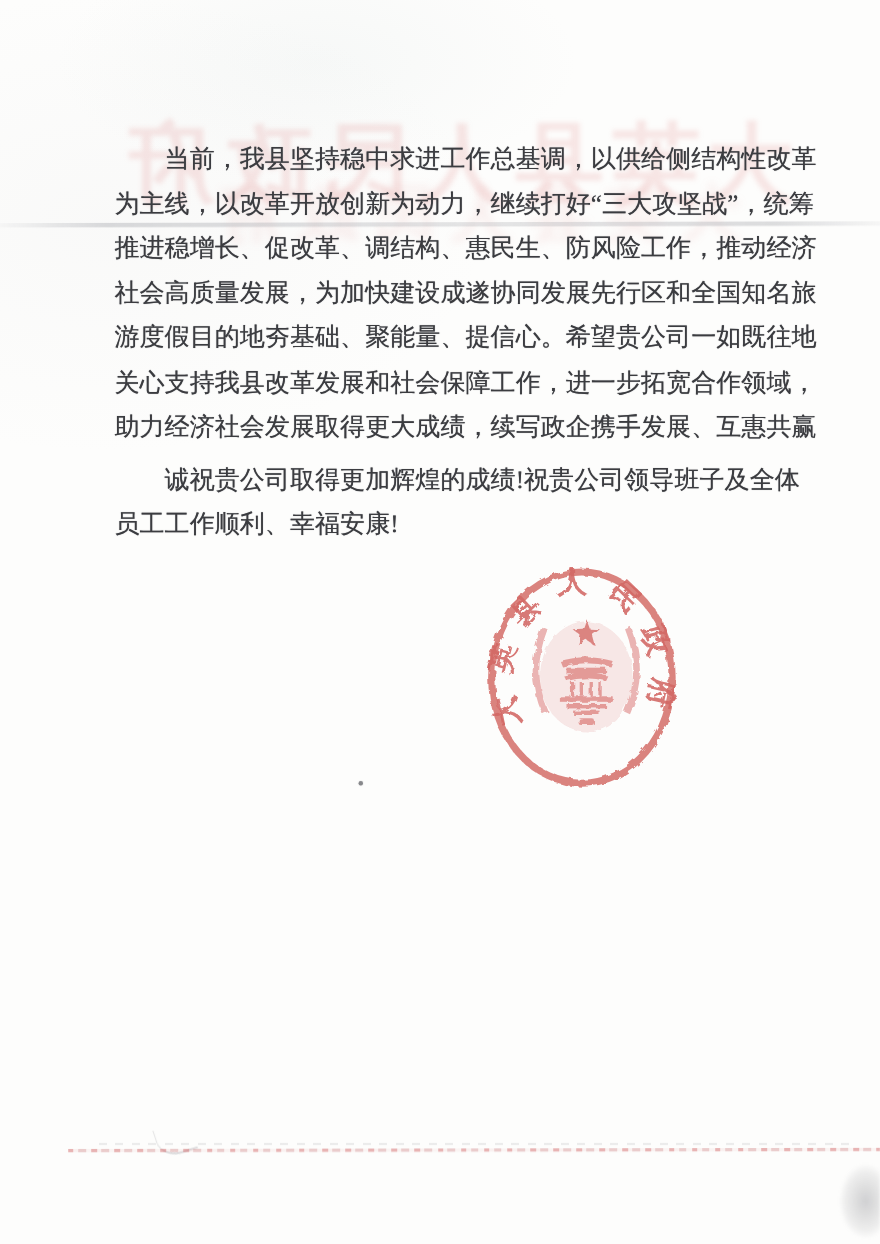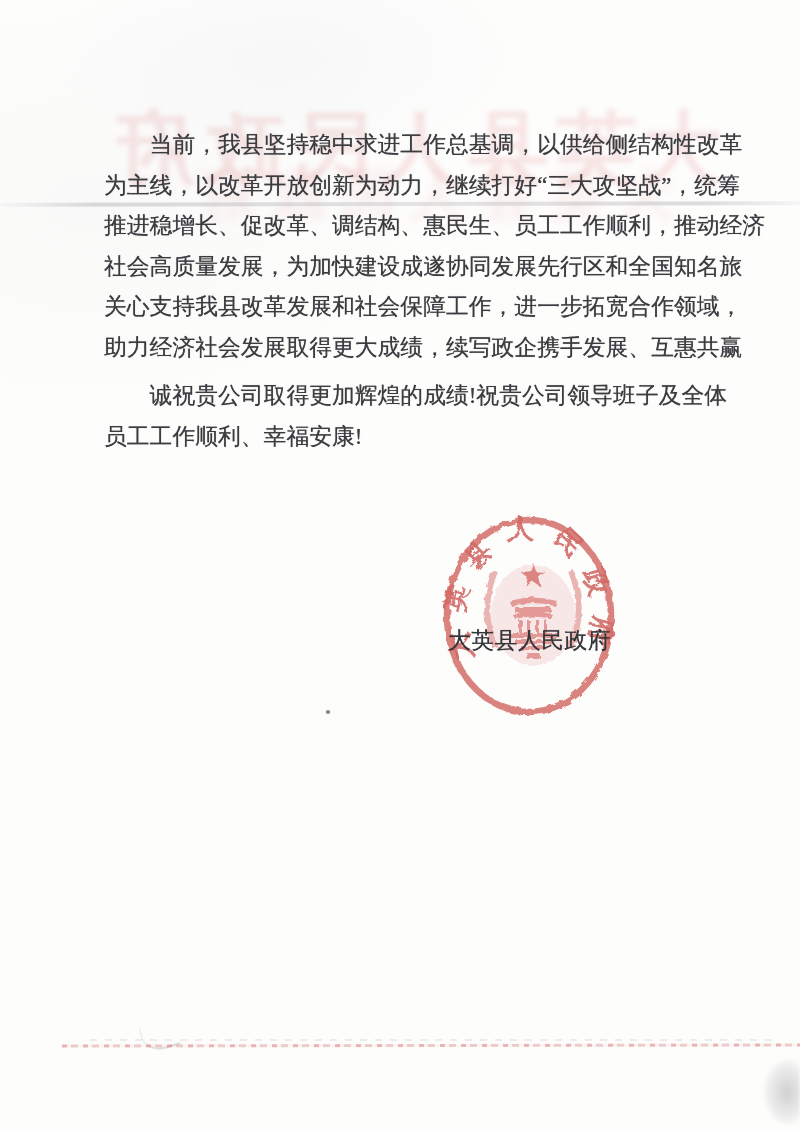"推进稳增长、促改革、调结构、惠民生、员工工作顺利，推动经济" div.line { text: 员工工作顺利 -> 防风险工作 }
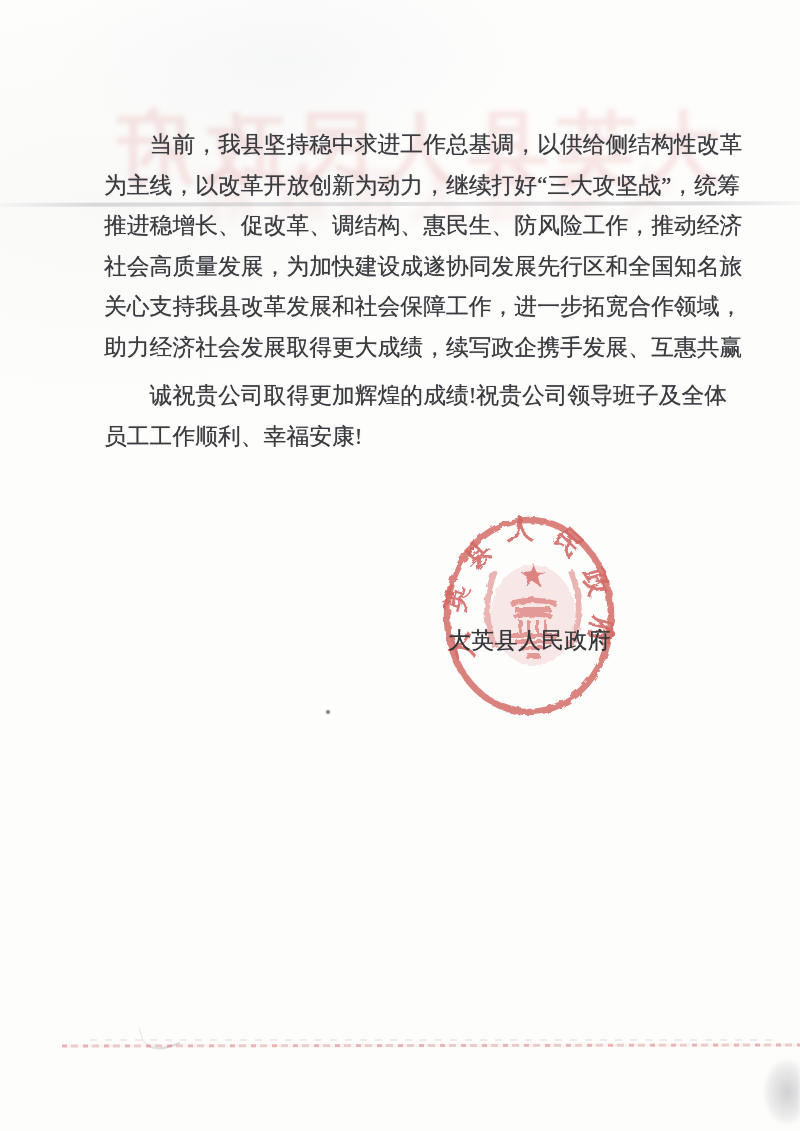"游度假目的地夯基础、聚能量、提信心。希望贵公司一如既往地" div.line { html: none -> <div>游度假目的地夯基础、聚能量、提信心。希望贵公司一如既往地</div> }
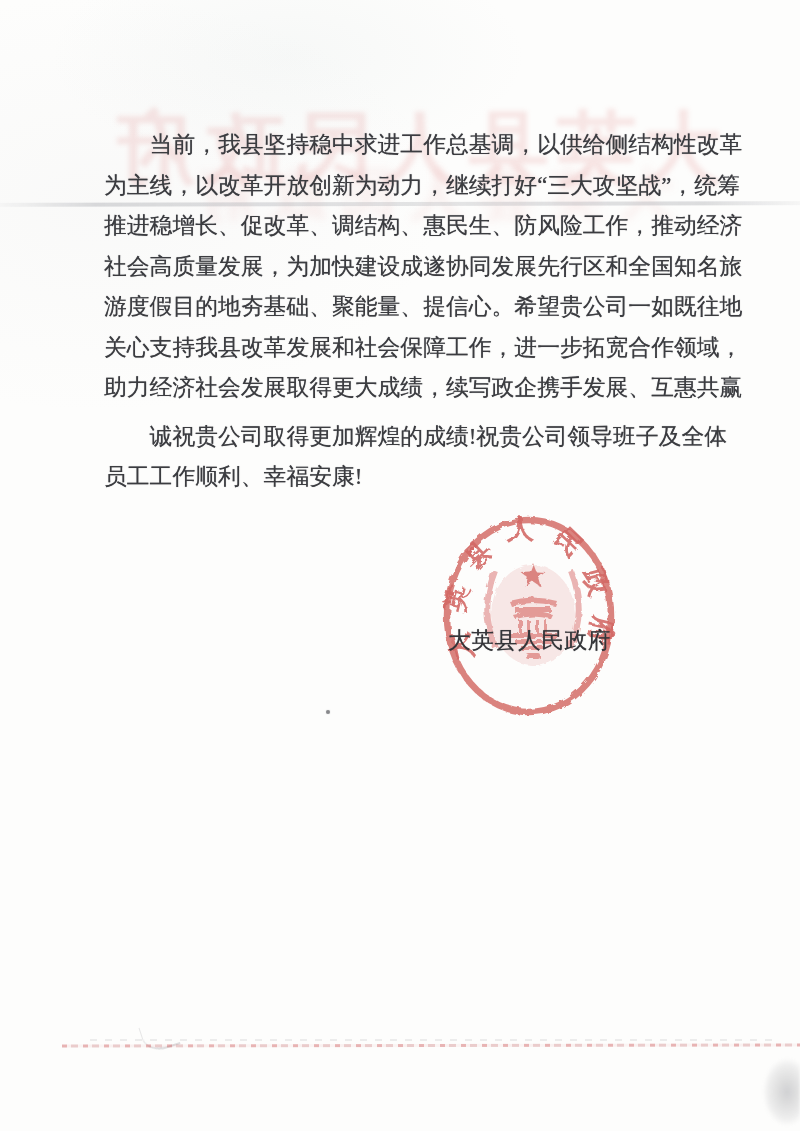"大英县人民政府" div.sig-org { html: <div>大英县人民政府</div> -> none }
